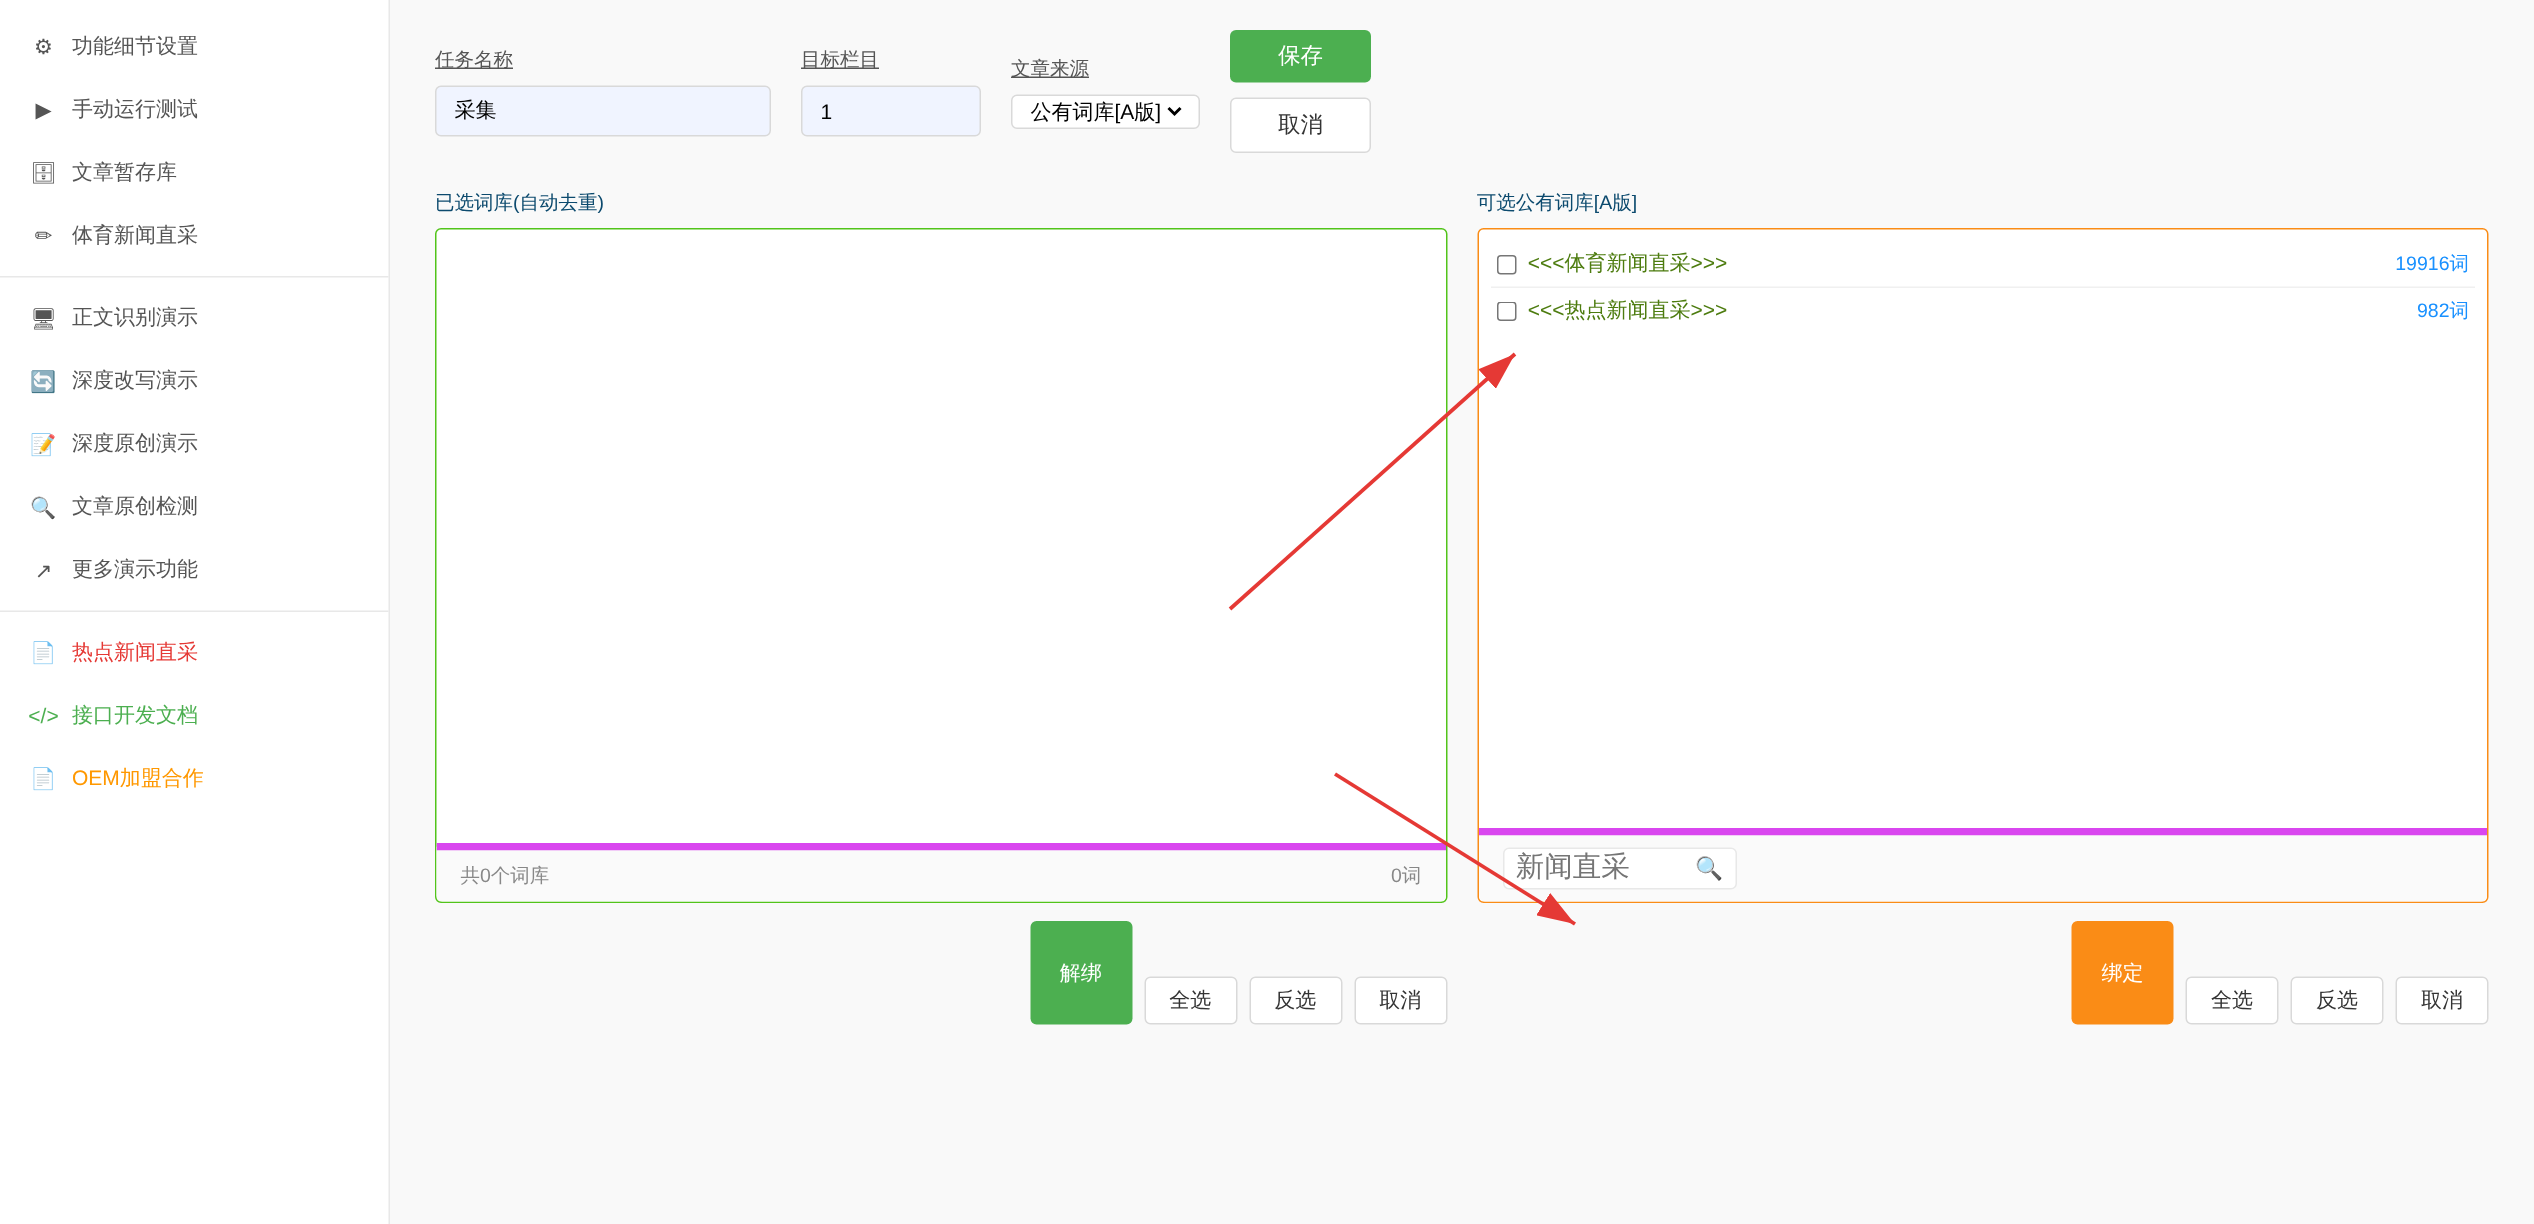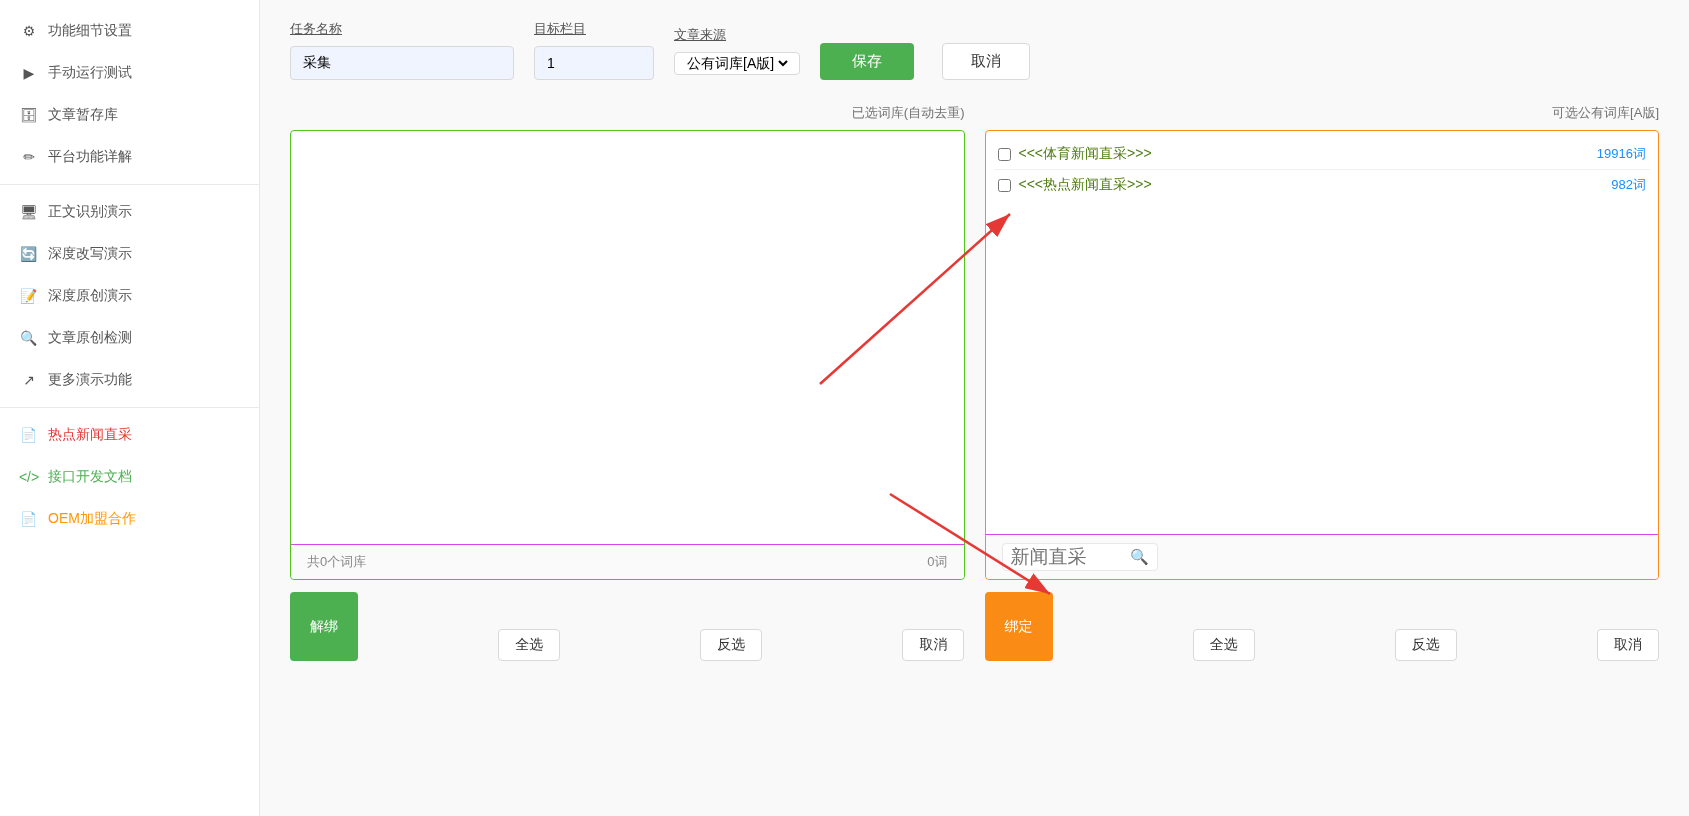"保存" div.form-group { flex-direction: row -> column; gap: 28px -> 10px }
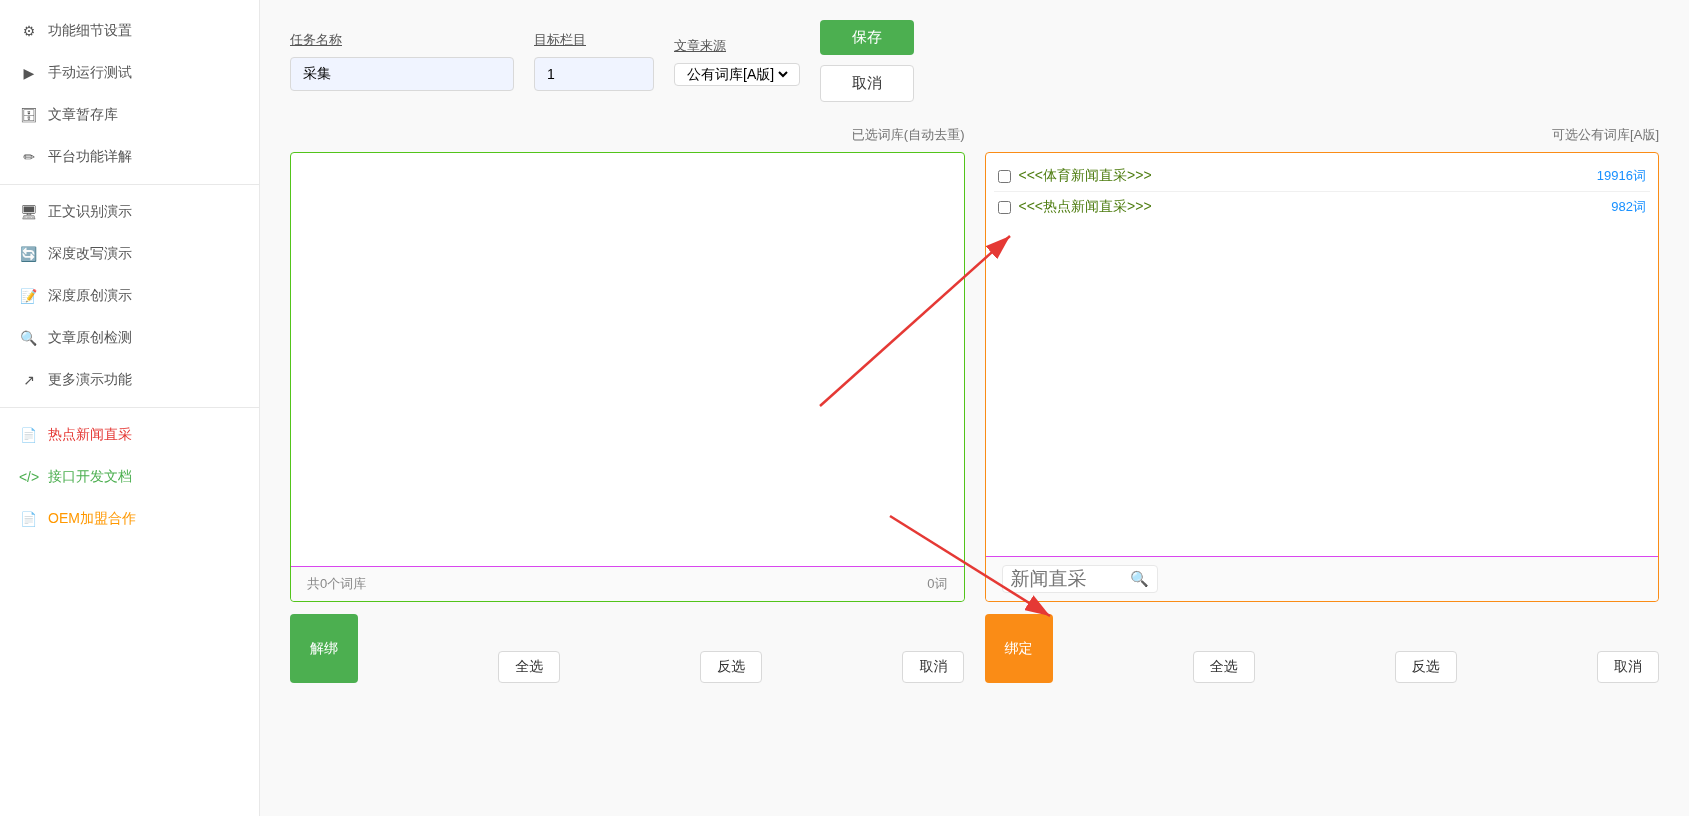"已选词库(自动去重)" .panel-title { color: #737373 -> #0c4a6e; text-align: right -> left }
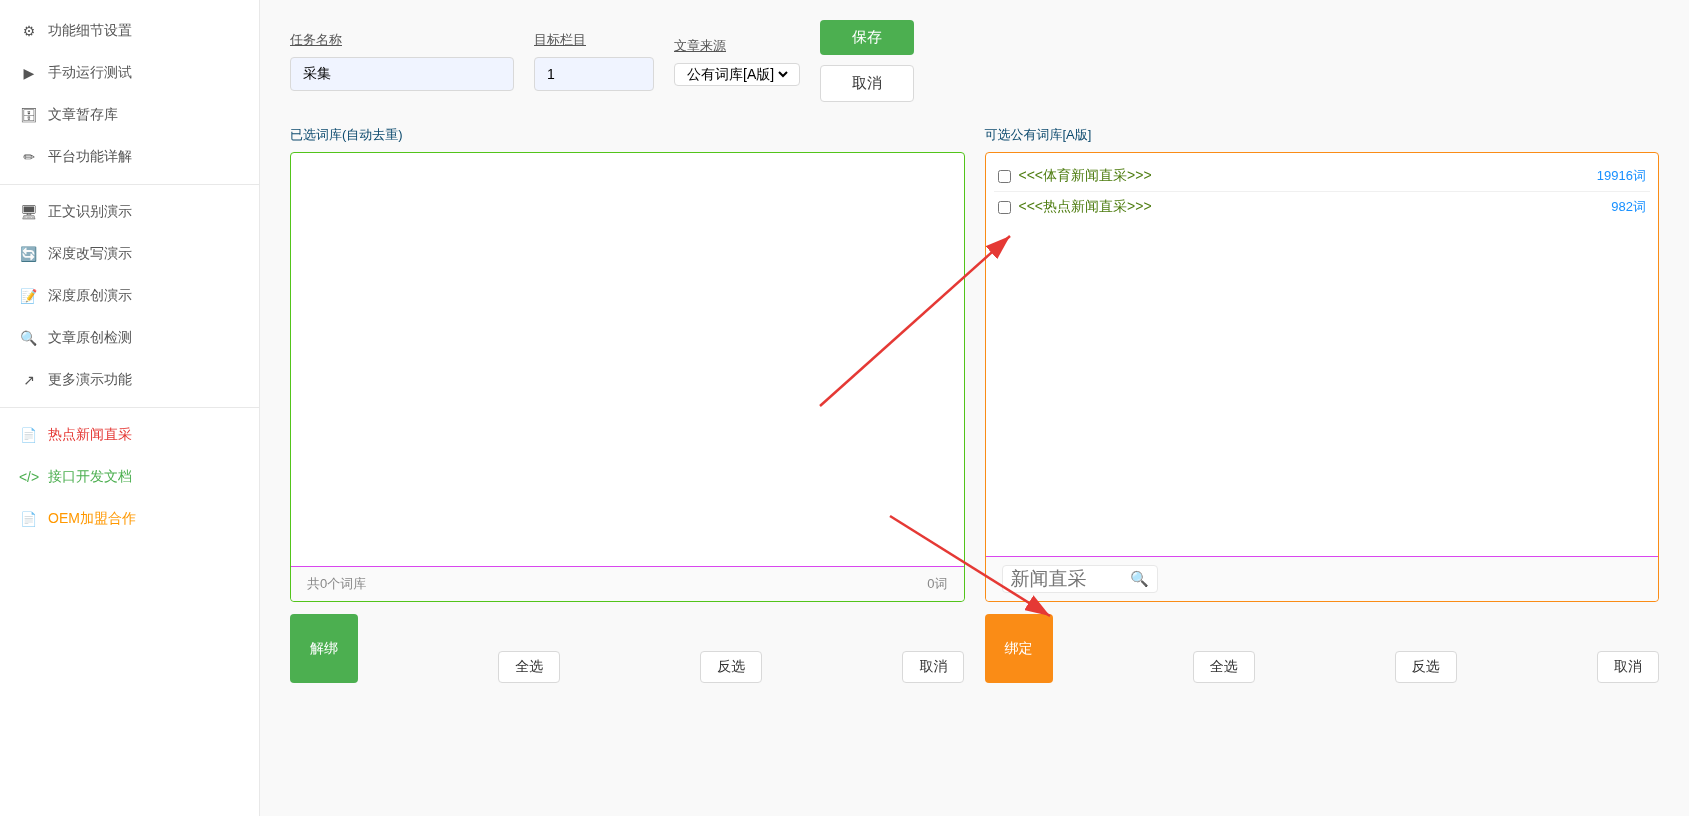"平台功能详解" span { text: 平台功能详解 -> 体育新闻直采 }
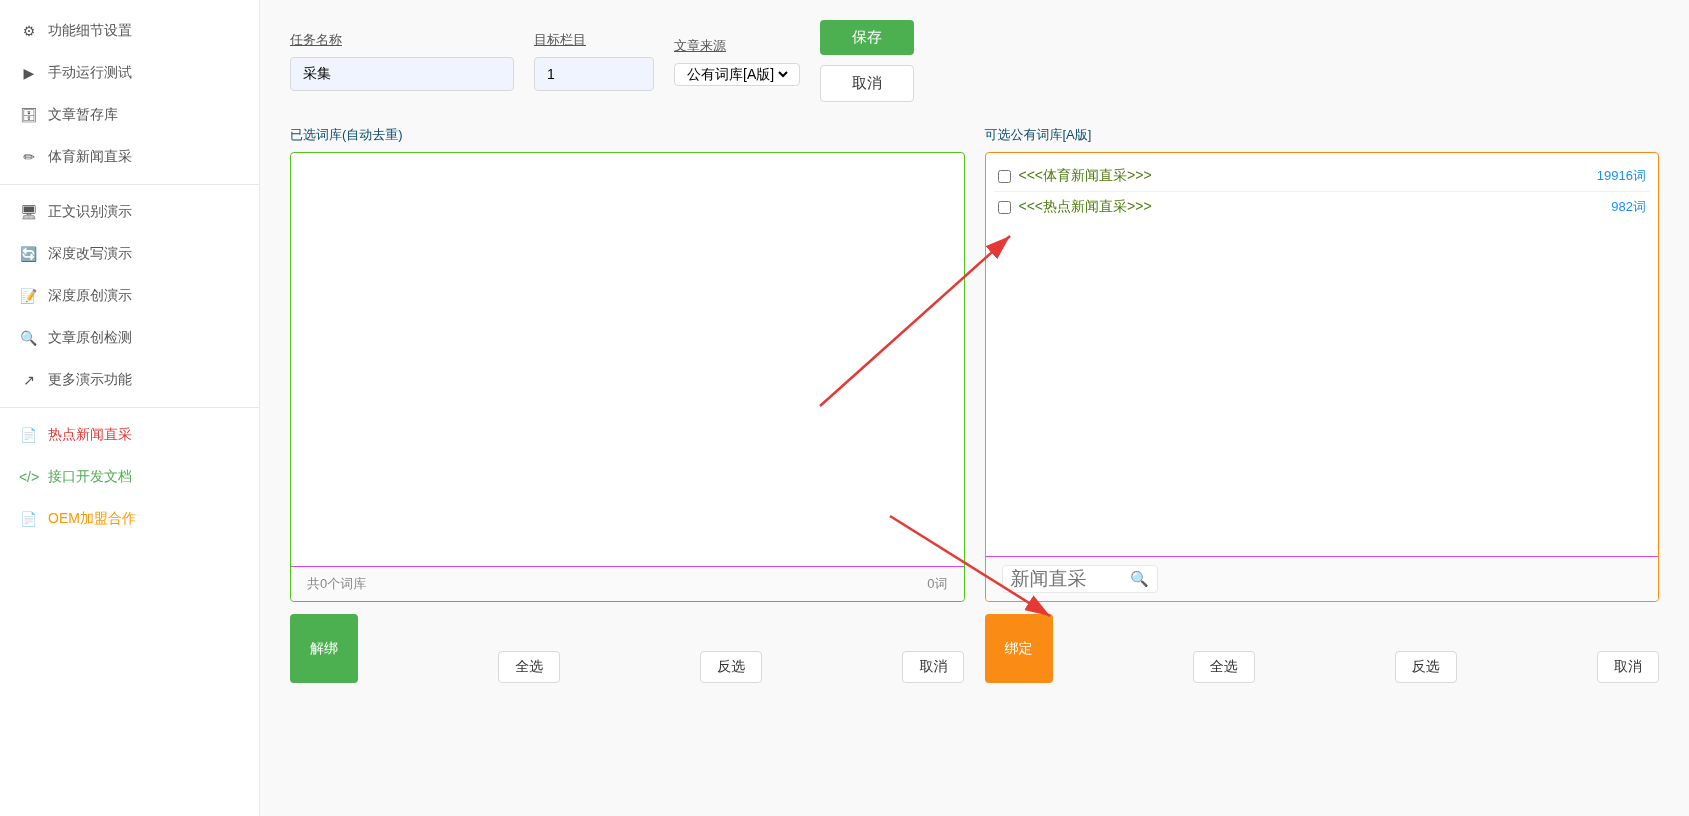"共0个词库" .panel-footer { border-top: 1px solid #d946ef -> 5px solid #d946ef }
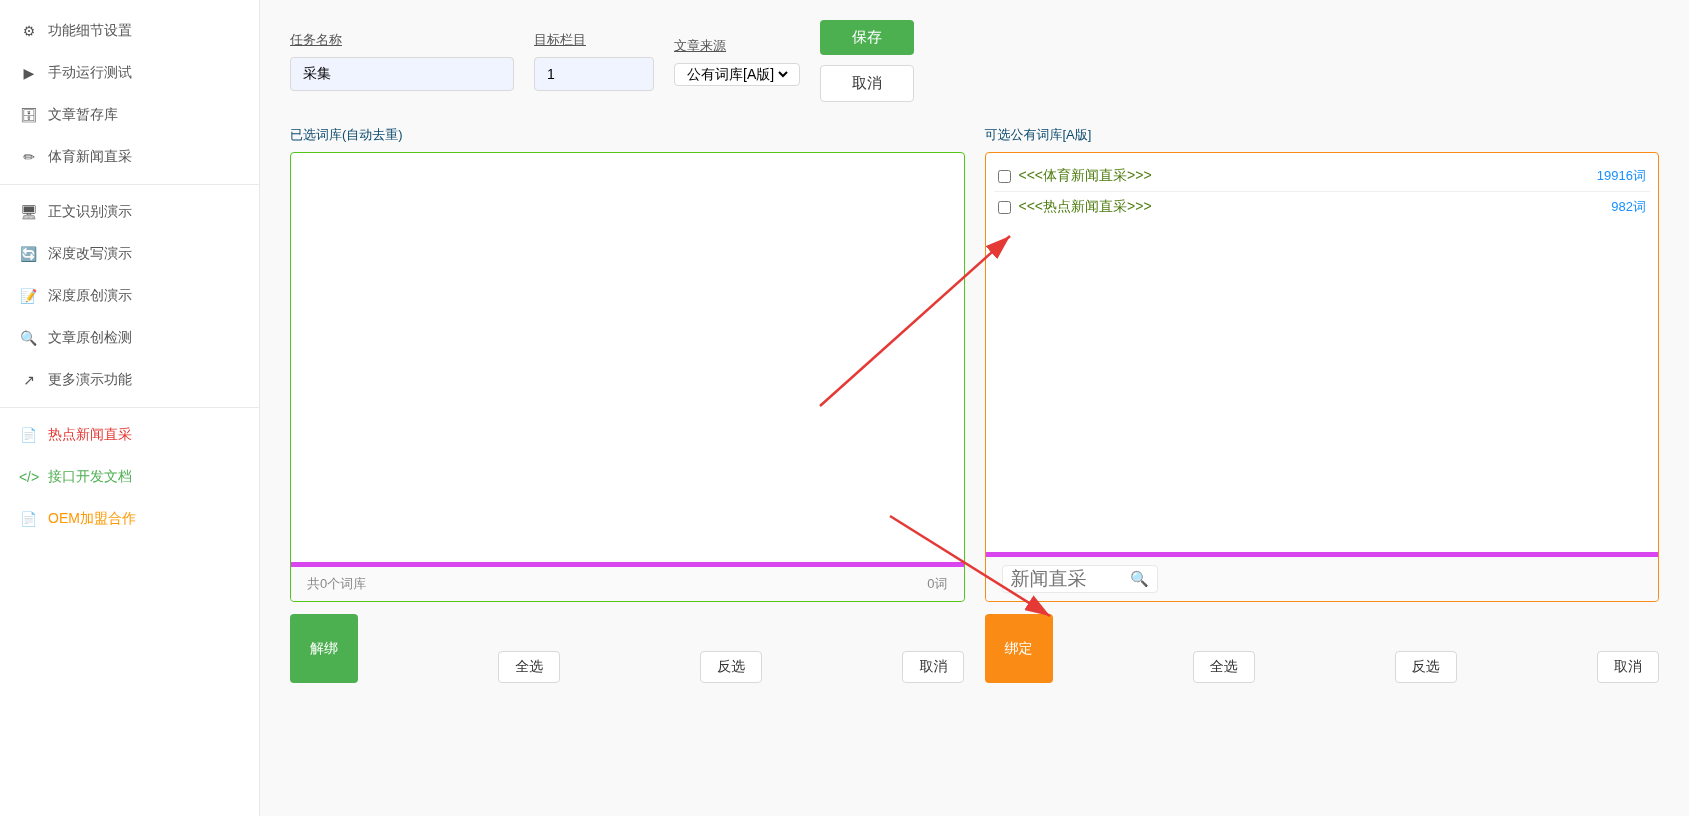"解绑" .action-row { justify-content: space-between -> flex-end }
